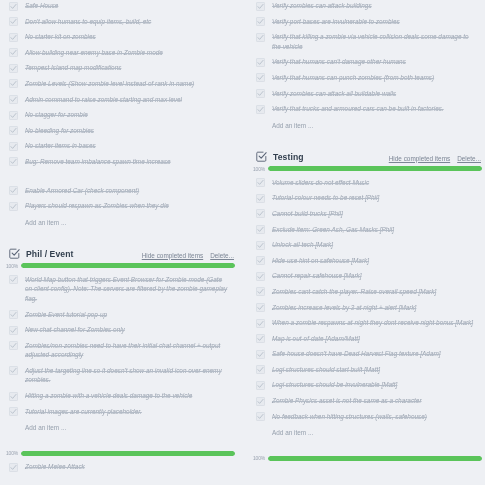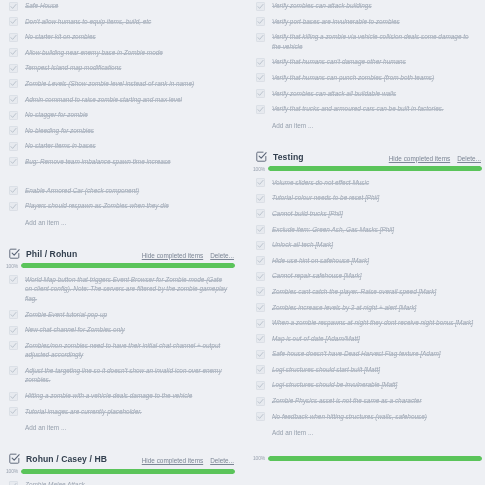"Phil / Rohun" span.card-title { text: Rohun -> Event }
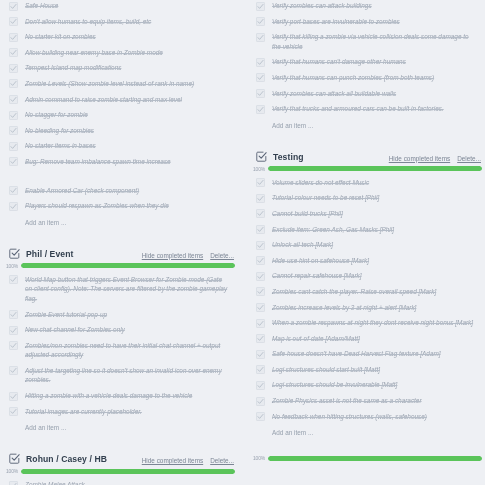"Rohun / Casey / HB" div.card-head { html: <div> <span> <svg> <path></path> <path></path> </svg> </span> <span>Rohun / Casey / HB</span> <div> <a>Hide completed items</a> <a>Delete...</a> </div> </div> -> none }
